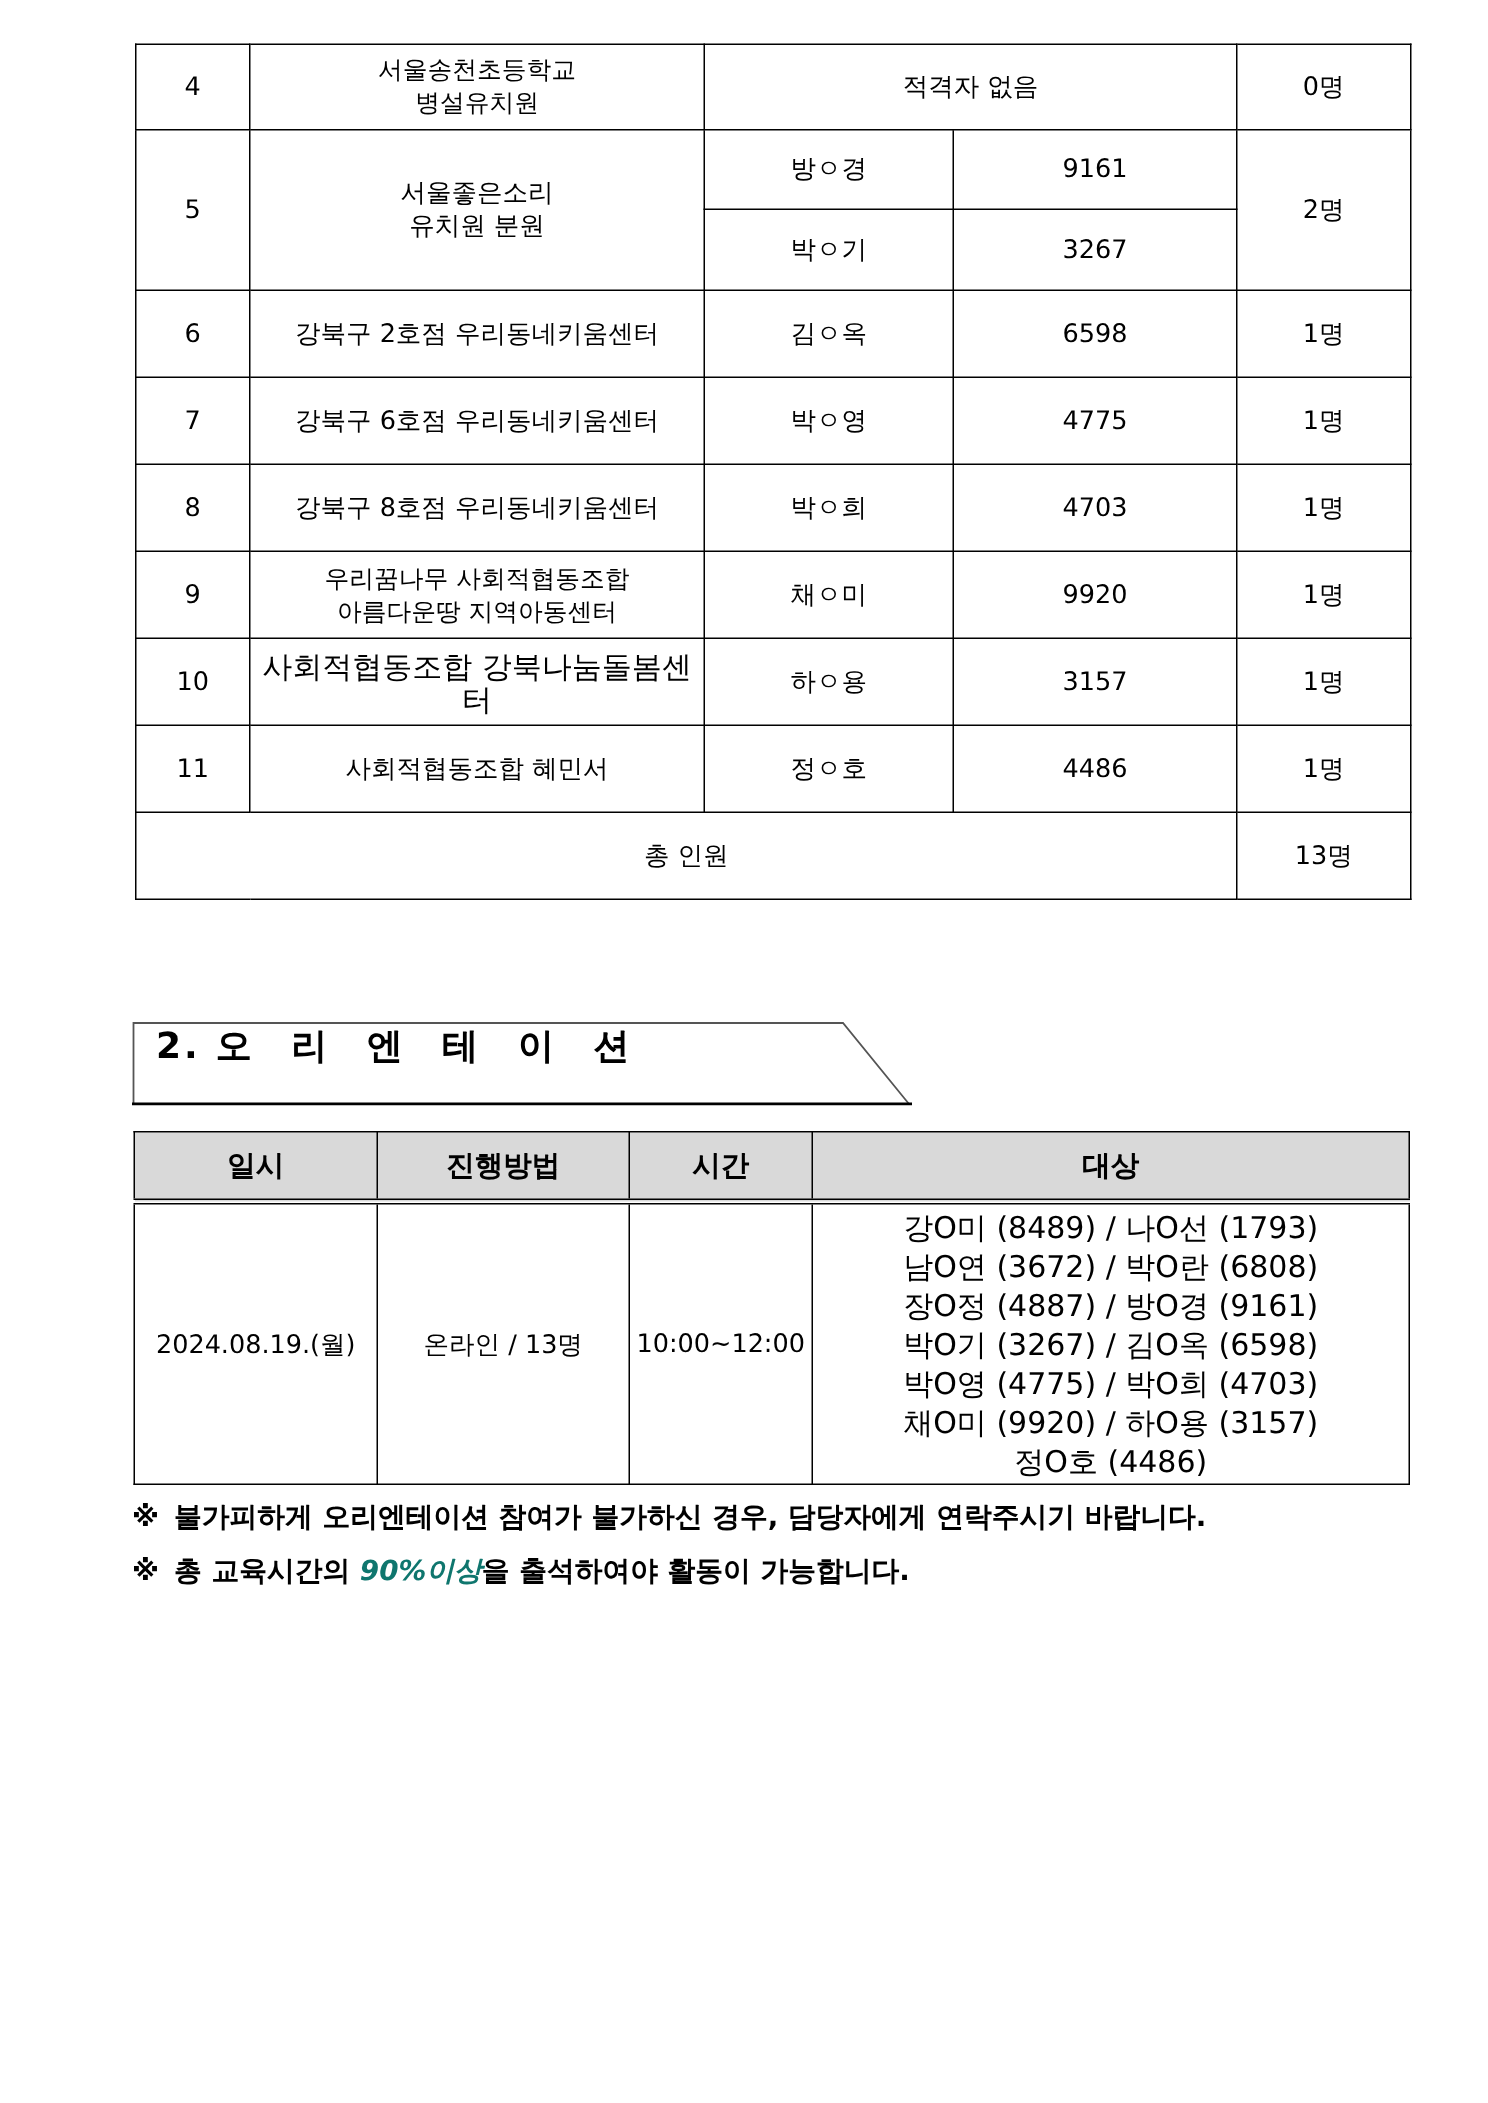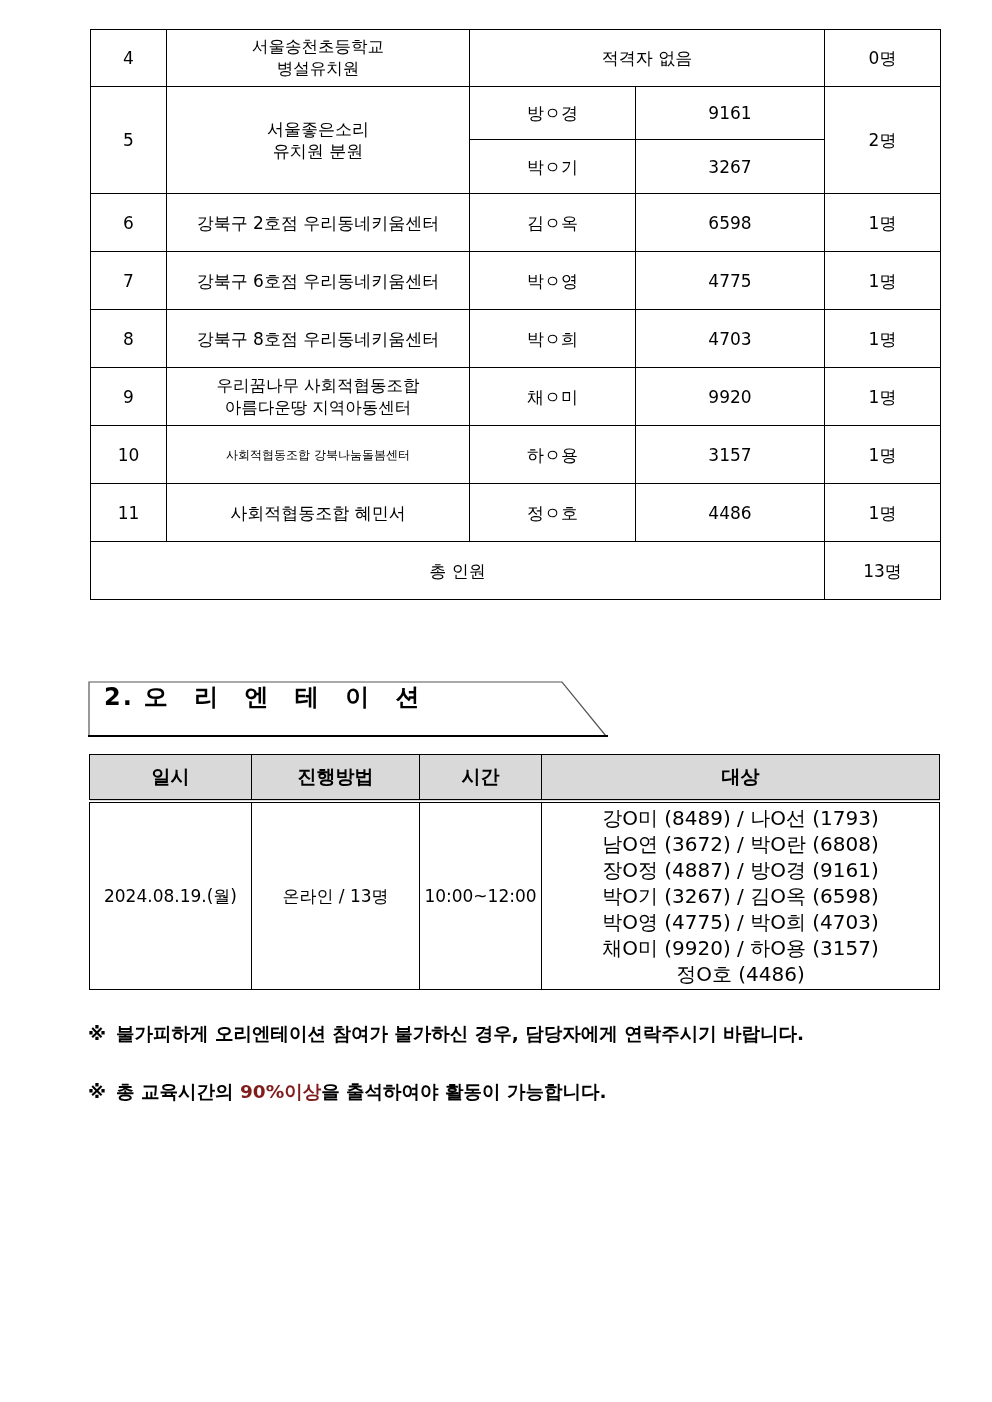"사회적협동조합 강북나눔돌봄센터" td { font-size: 12px -> 20px }
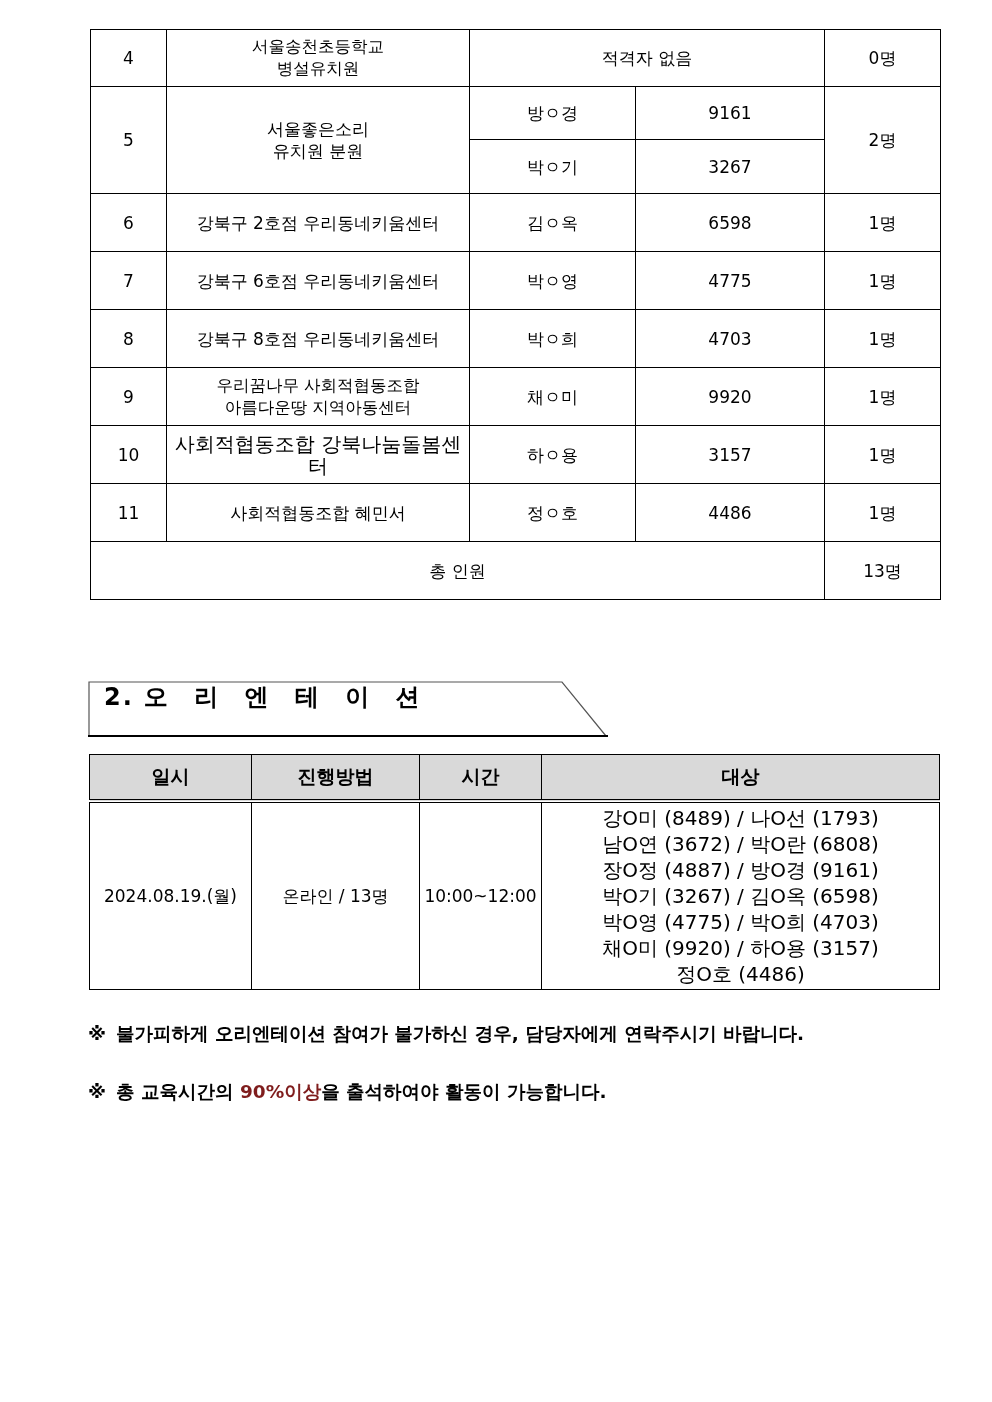"※ 불가피하게 오리엔테이션 참여가 불가하신" .note { margin-top: 22px -> none }
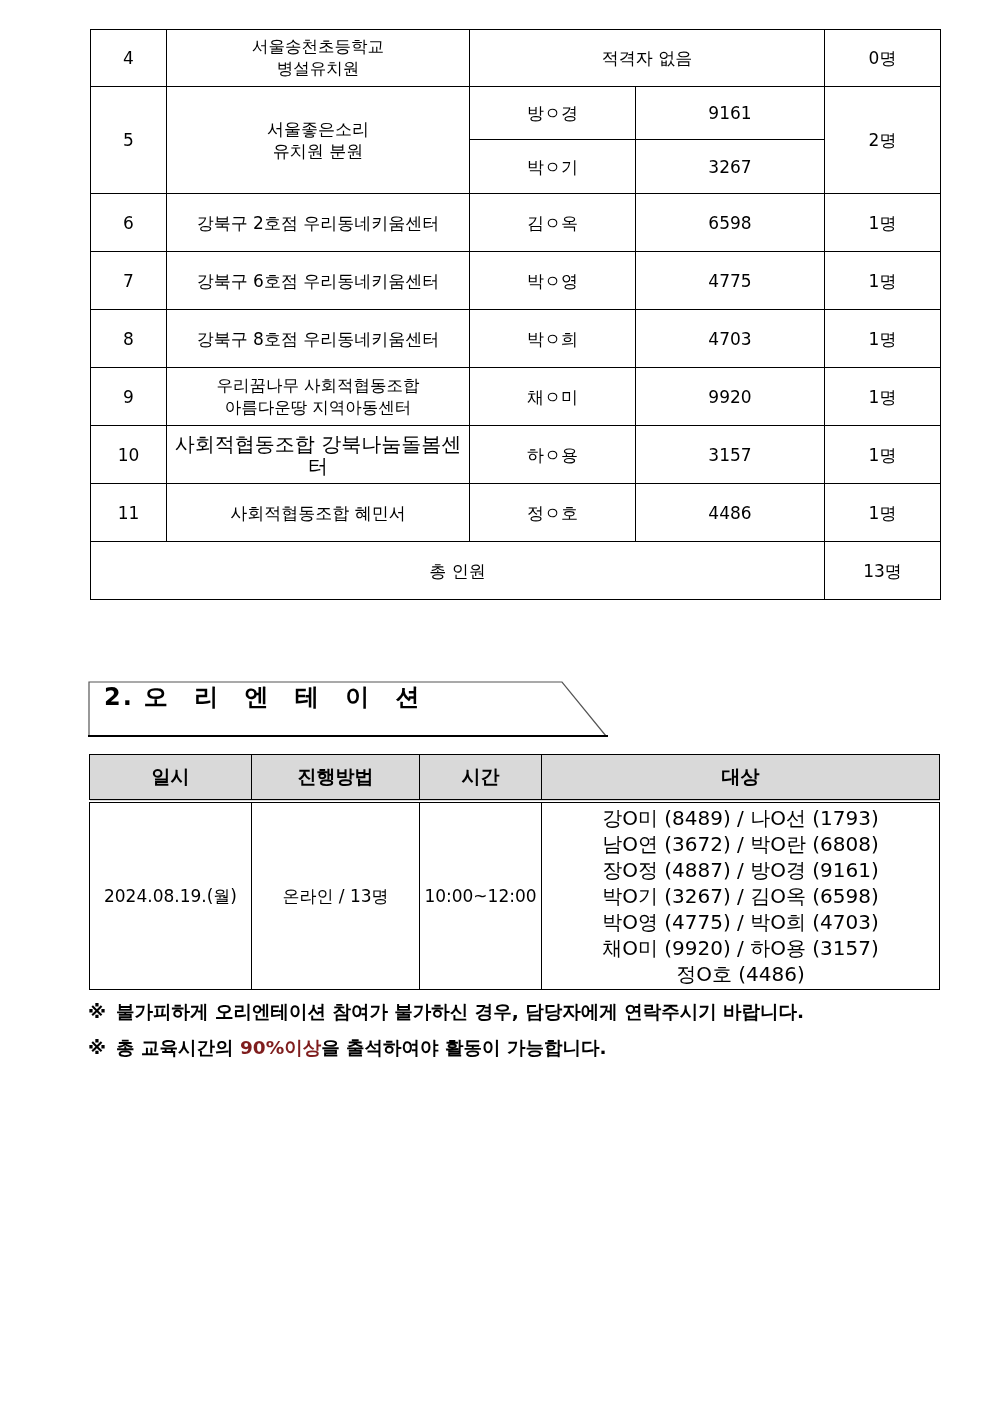"90%이상" .red { color: #7f1d1d -> #0f766e; font-style: none -> italic }
